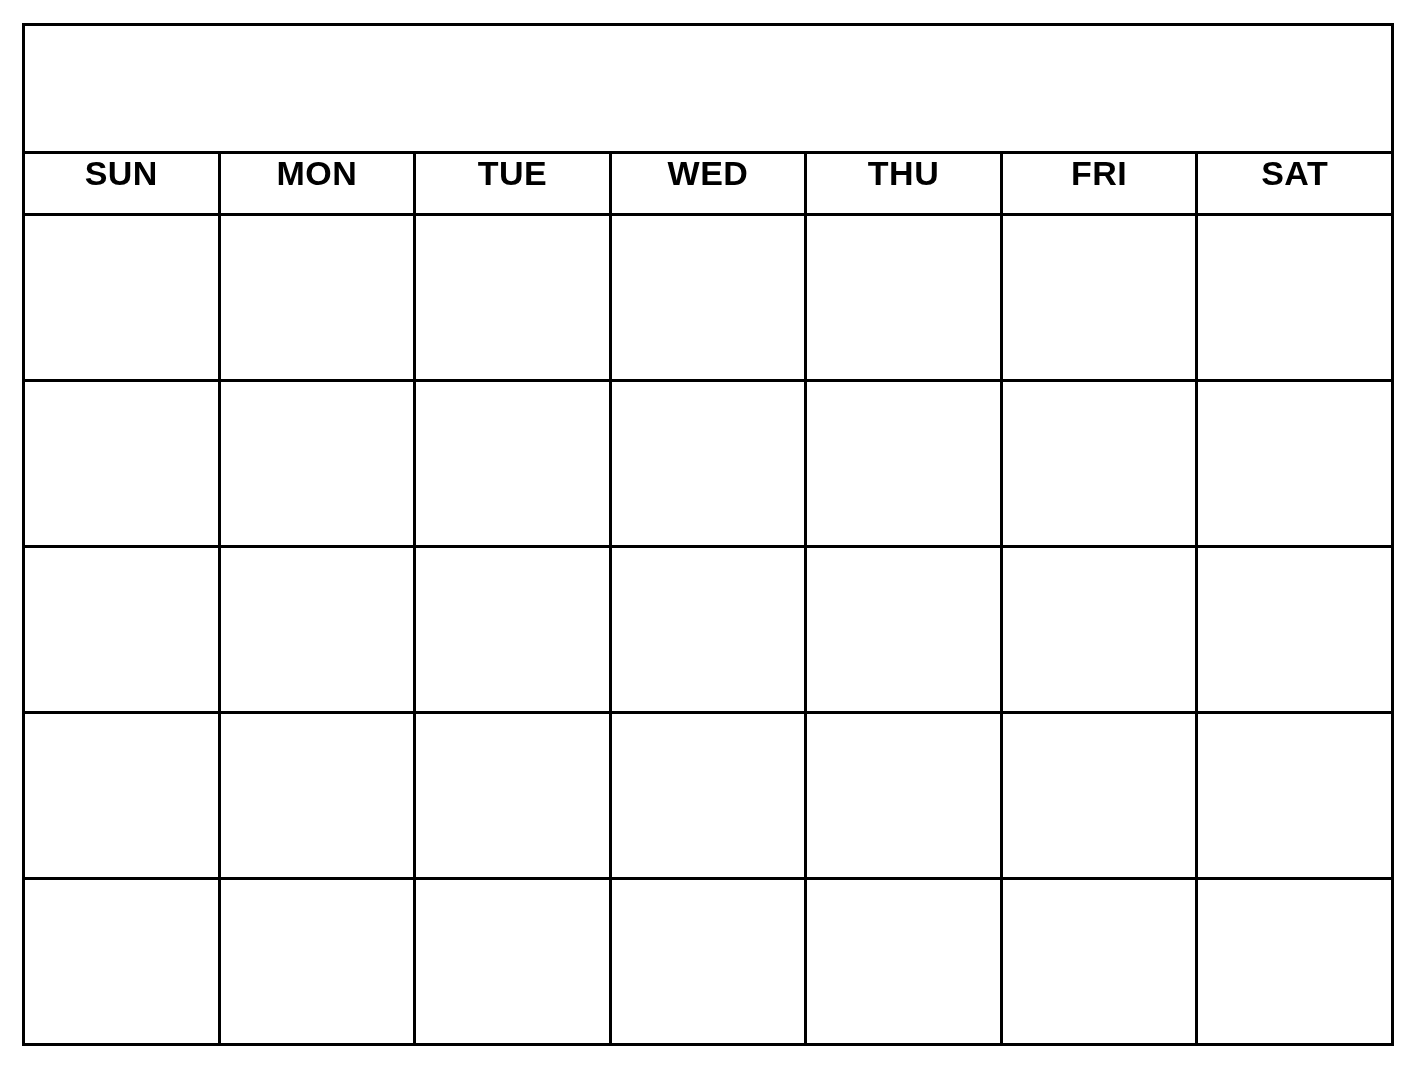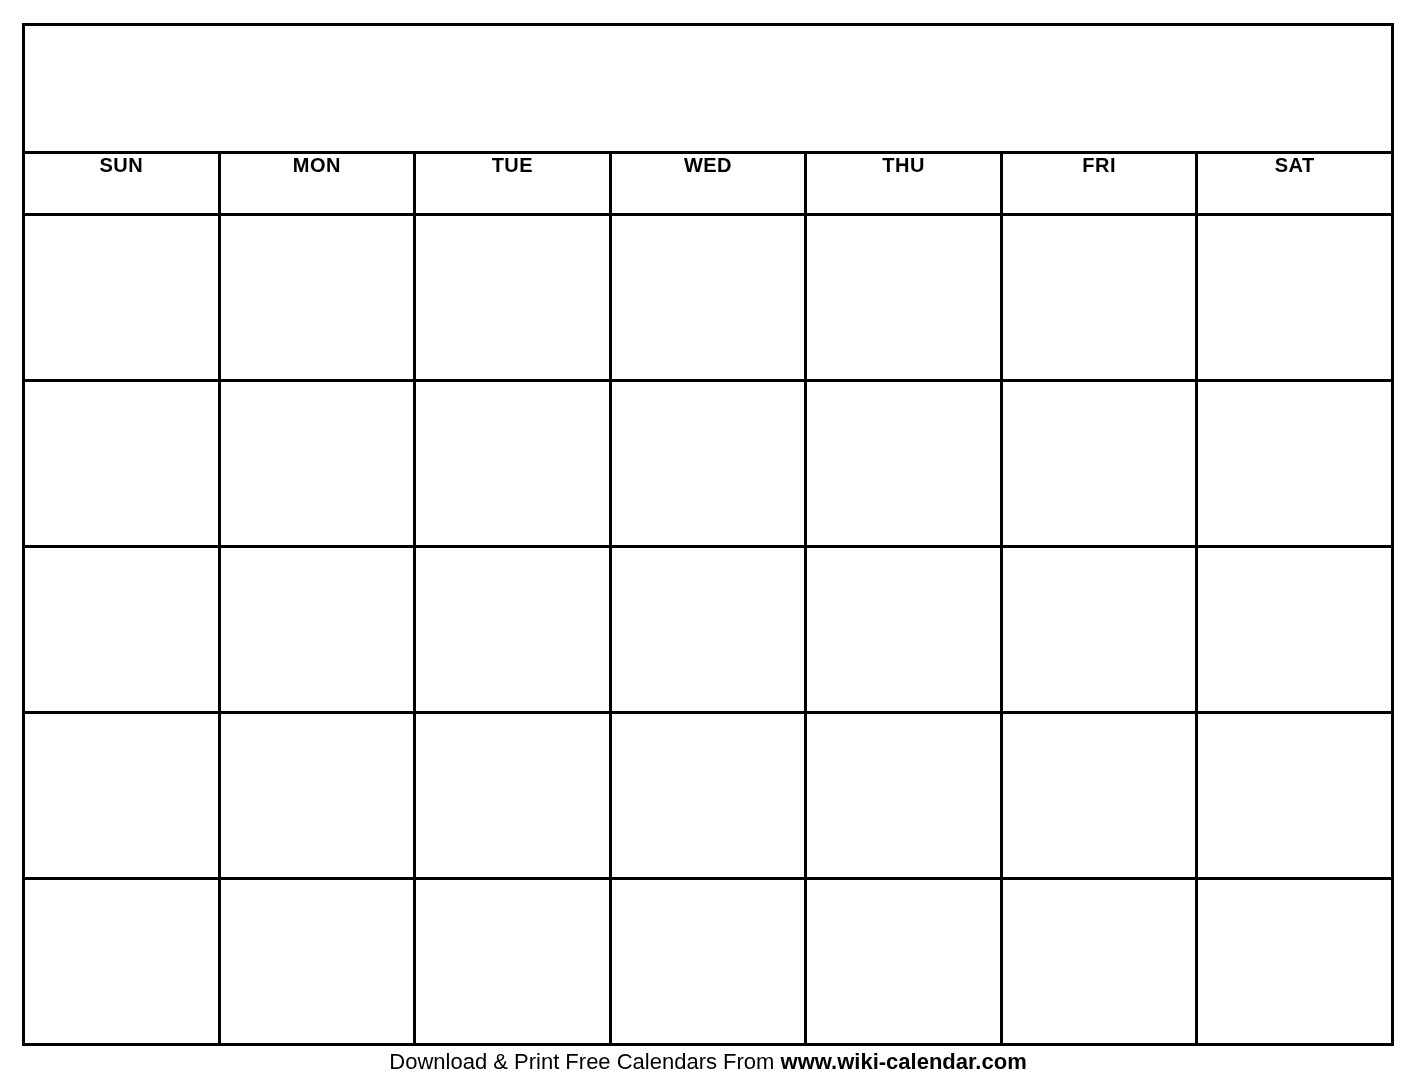"SUN" th.day-header { font-size: 20px -> 34px }
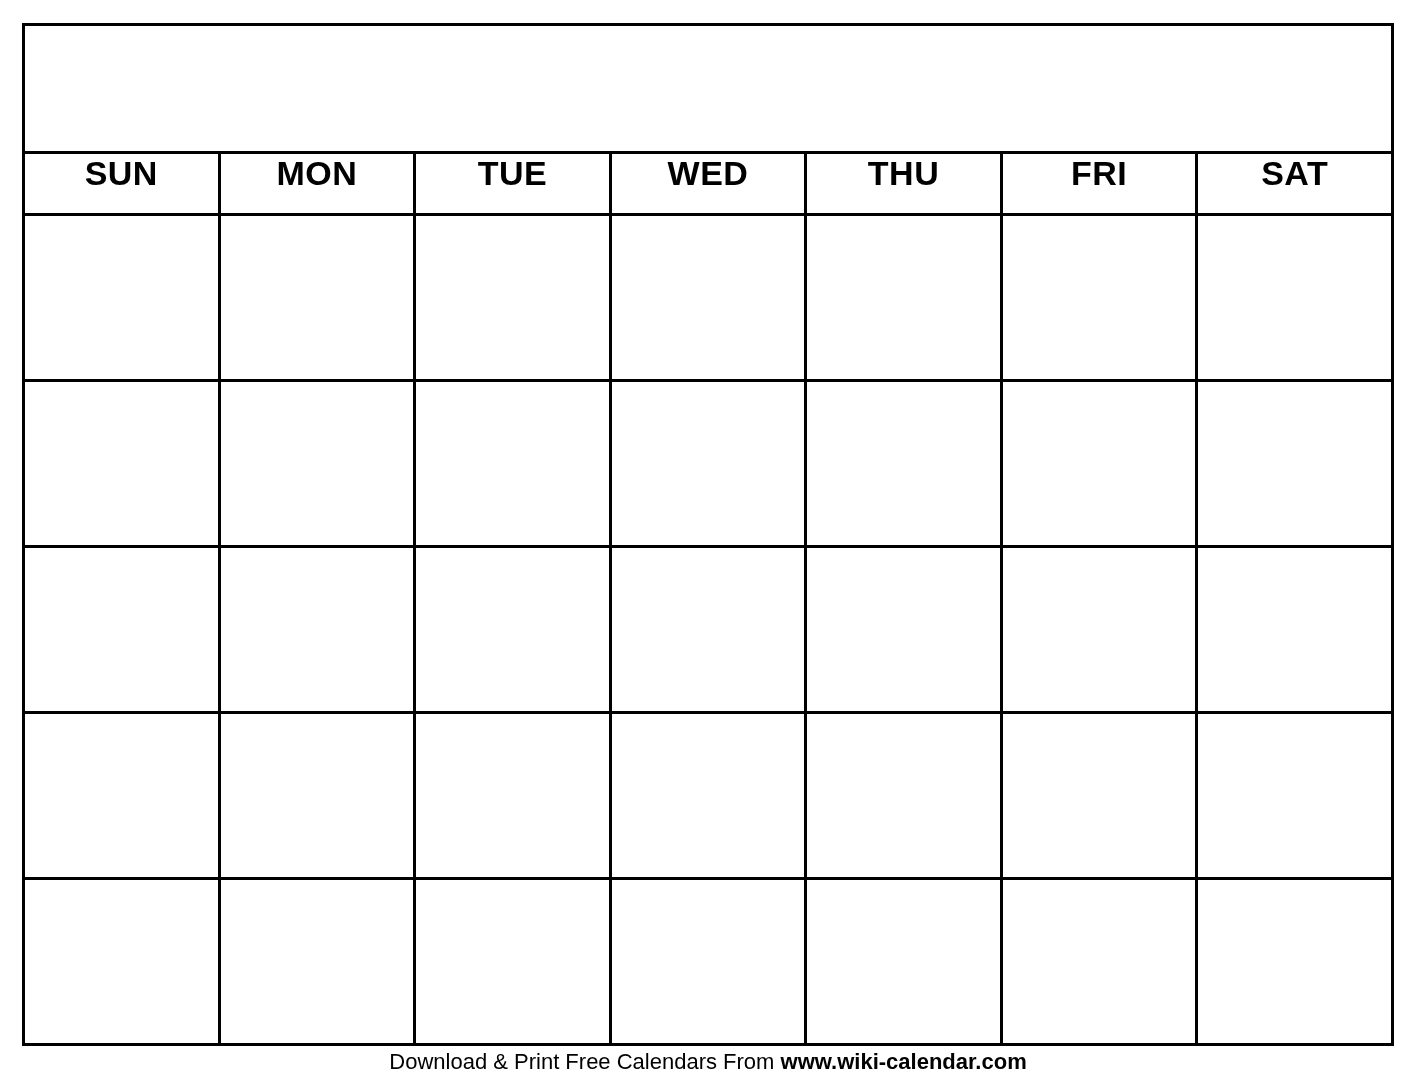"Download & Print Free Calendars" div.footer { html: <div><span>Download &amp; Print Free Calendars From </span><span>www.wiki-calendar.com</span></div> -> none }
